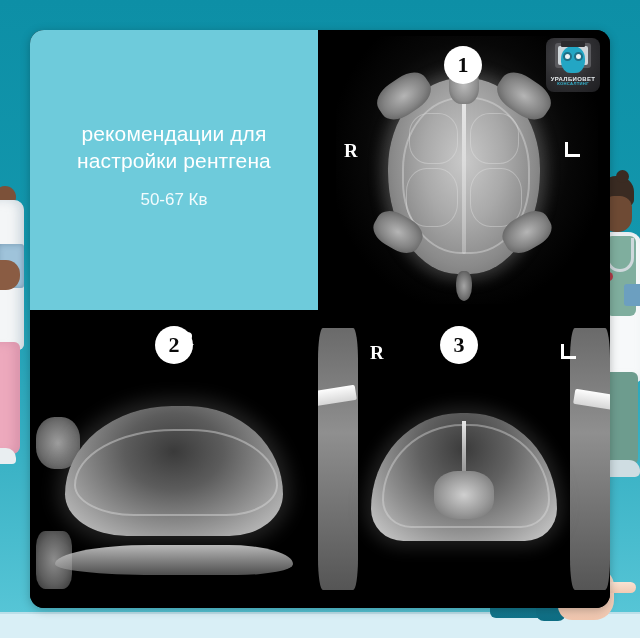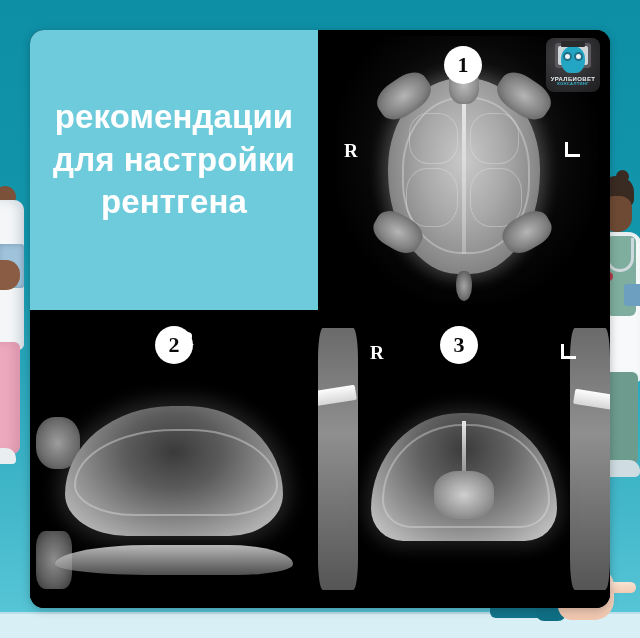"рекомендации для настройки рентгена" .title-panel h1 { font-size: 33px -> 21px; font-weight: 700 -> 400 }
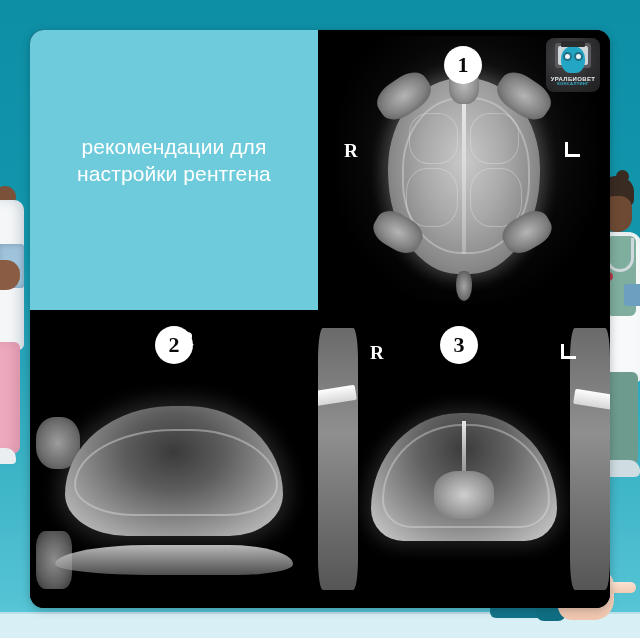"50-67 Кв" div.subline { html: none -> <div>50-67 Кв</div> }
